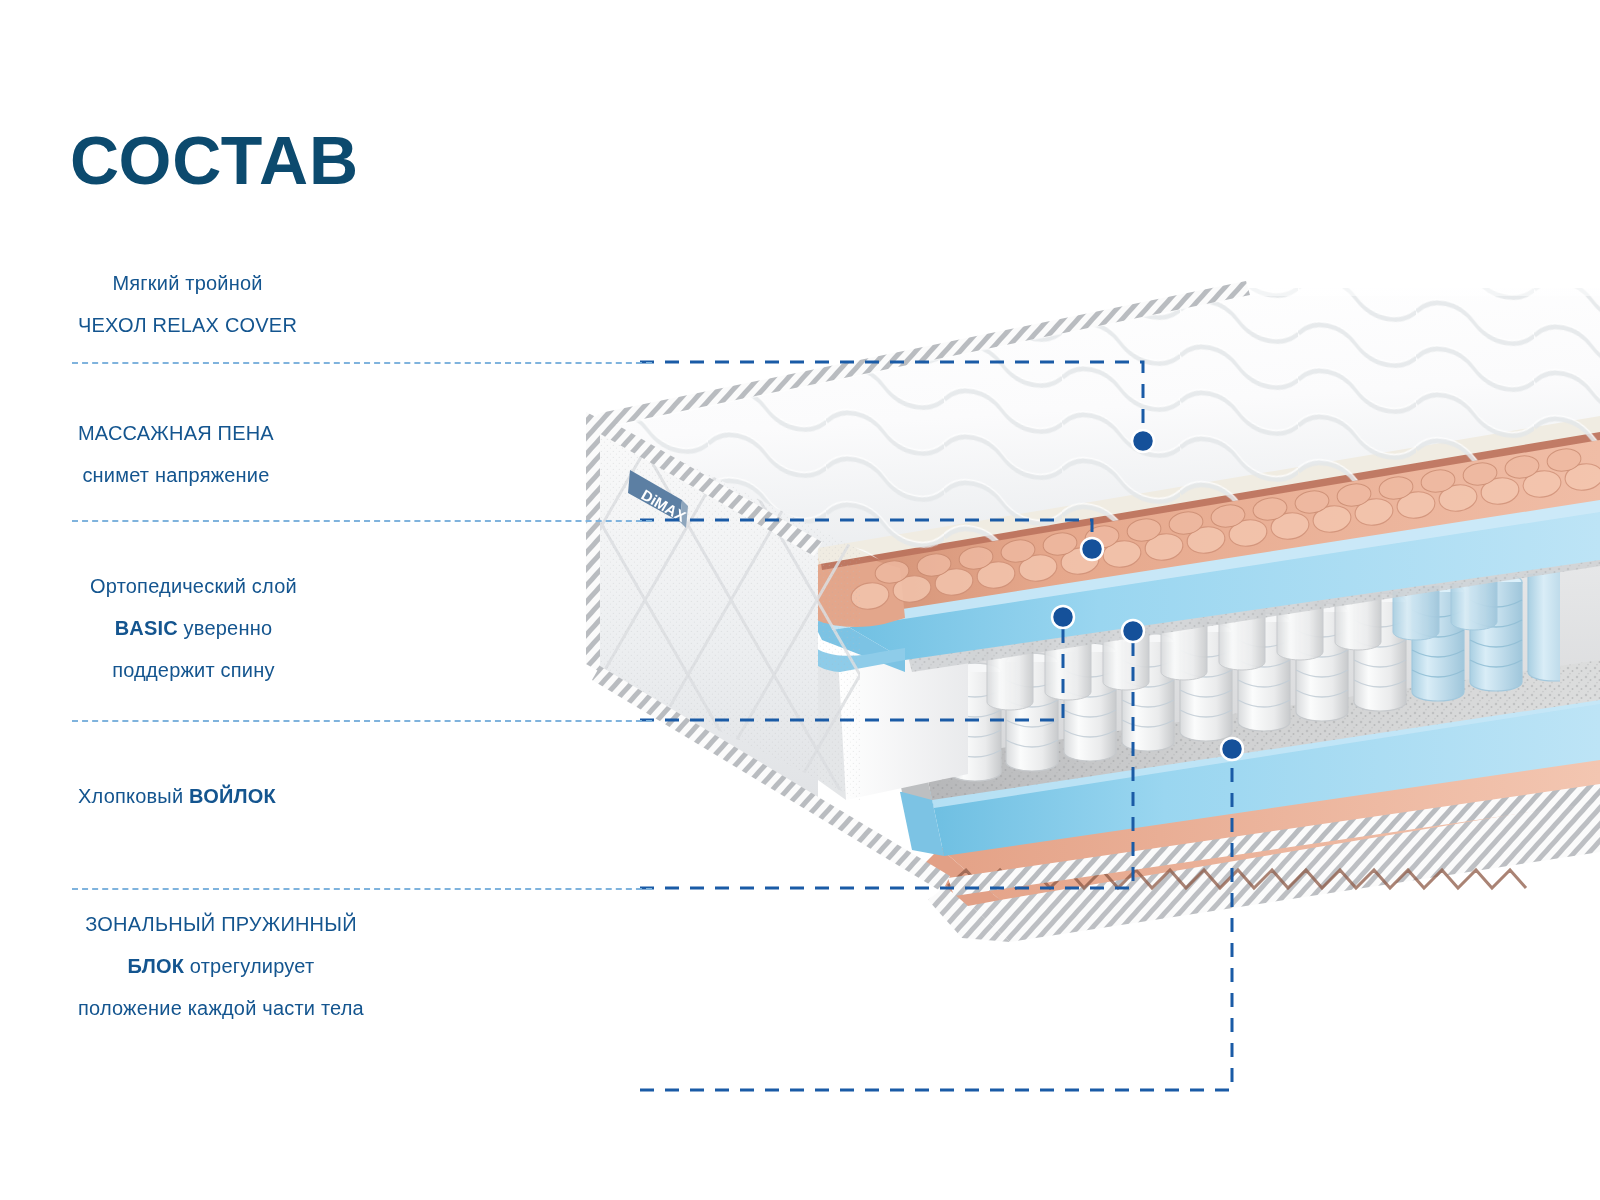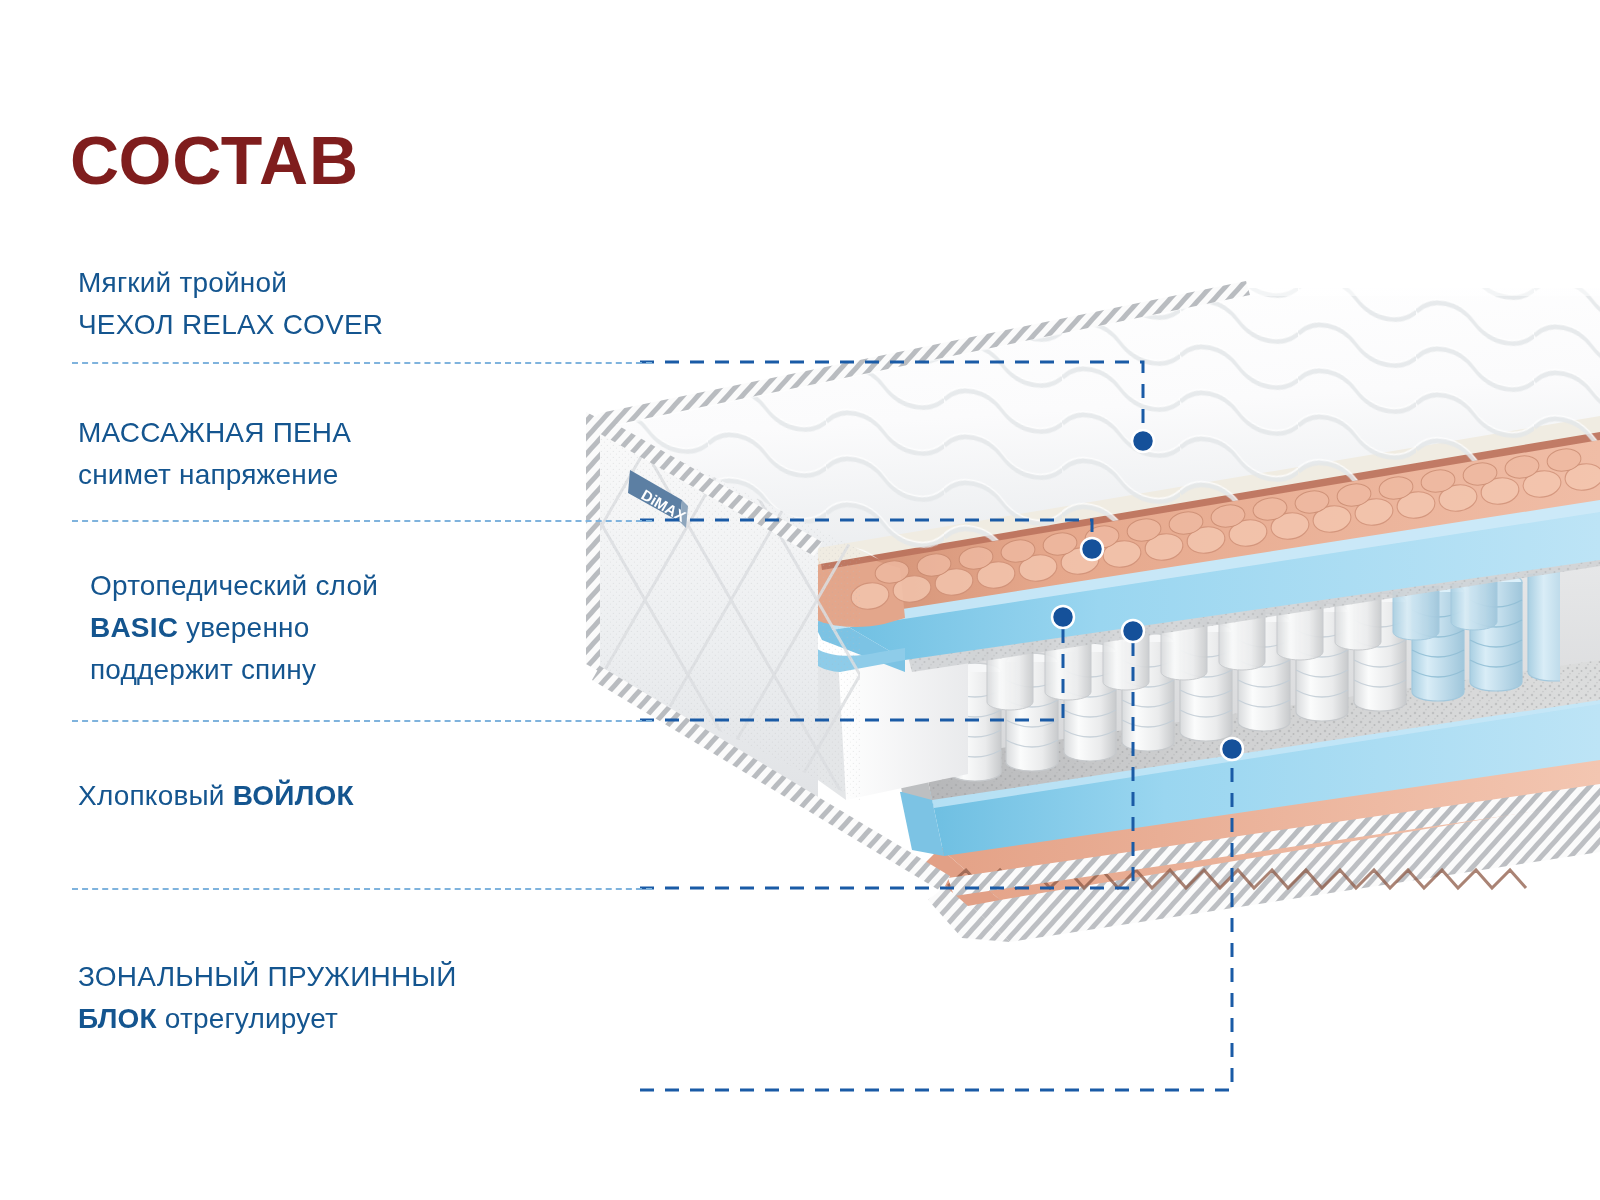"СОСТАВ" #page-title { color: #7f1d1d -> #0c4a6e }
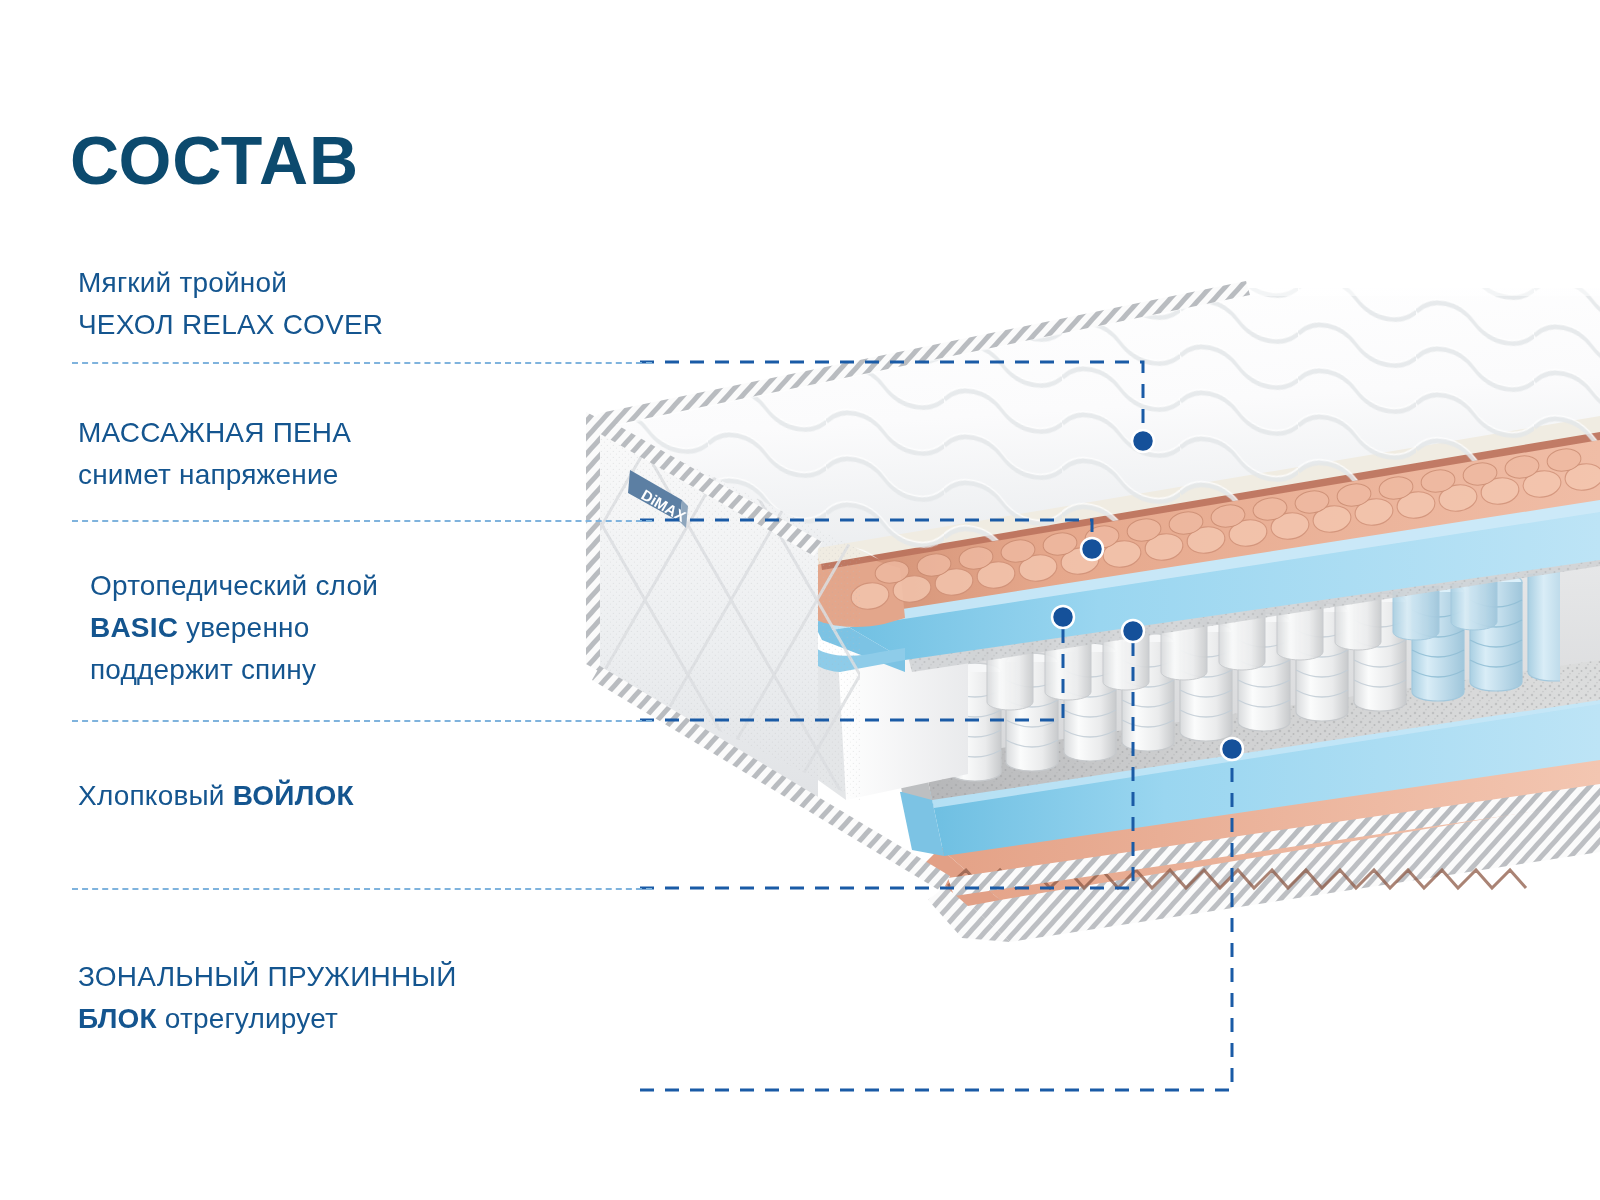"Мягкий тройной" .feature .line { font-size: 28px -> 20px; text-align: none -> center }
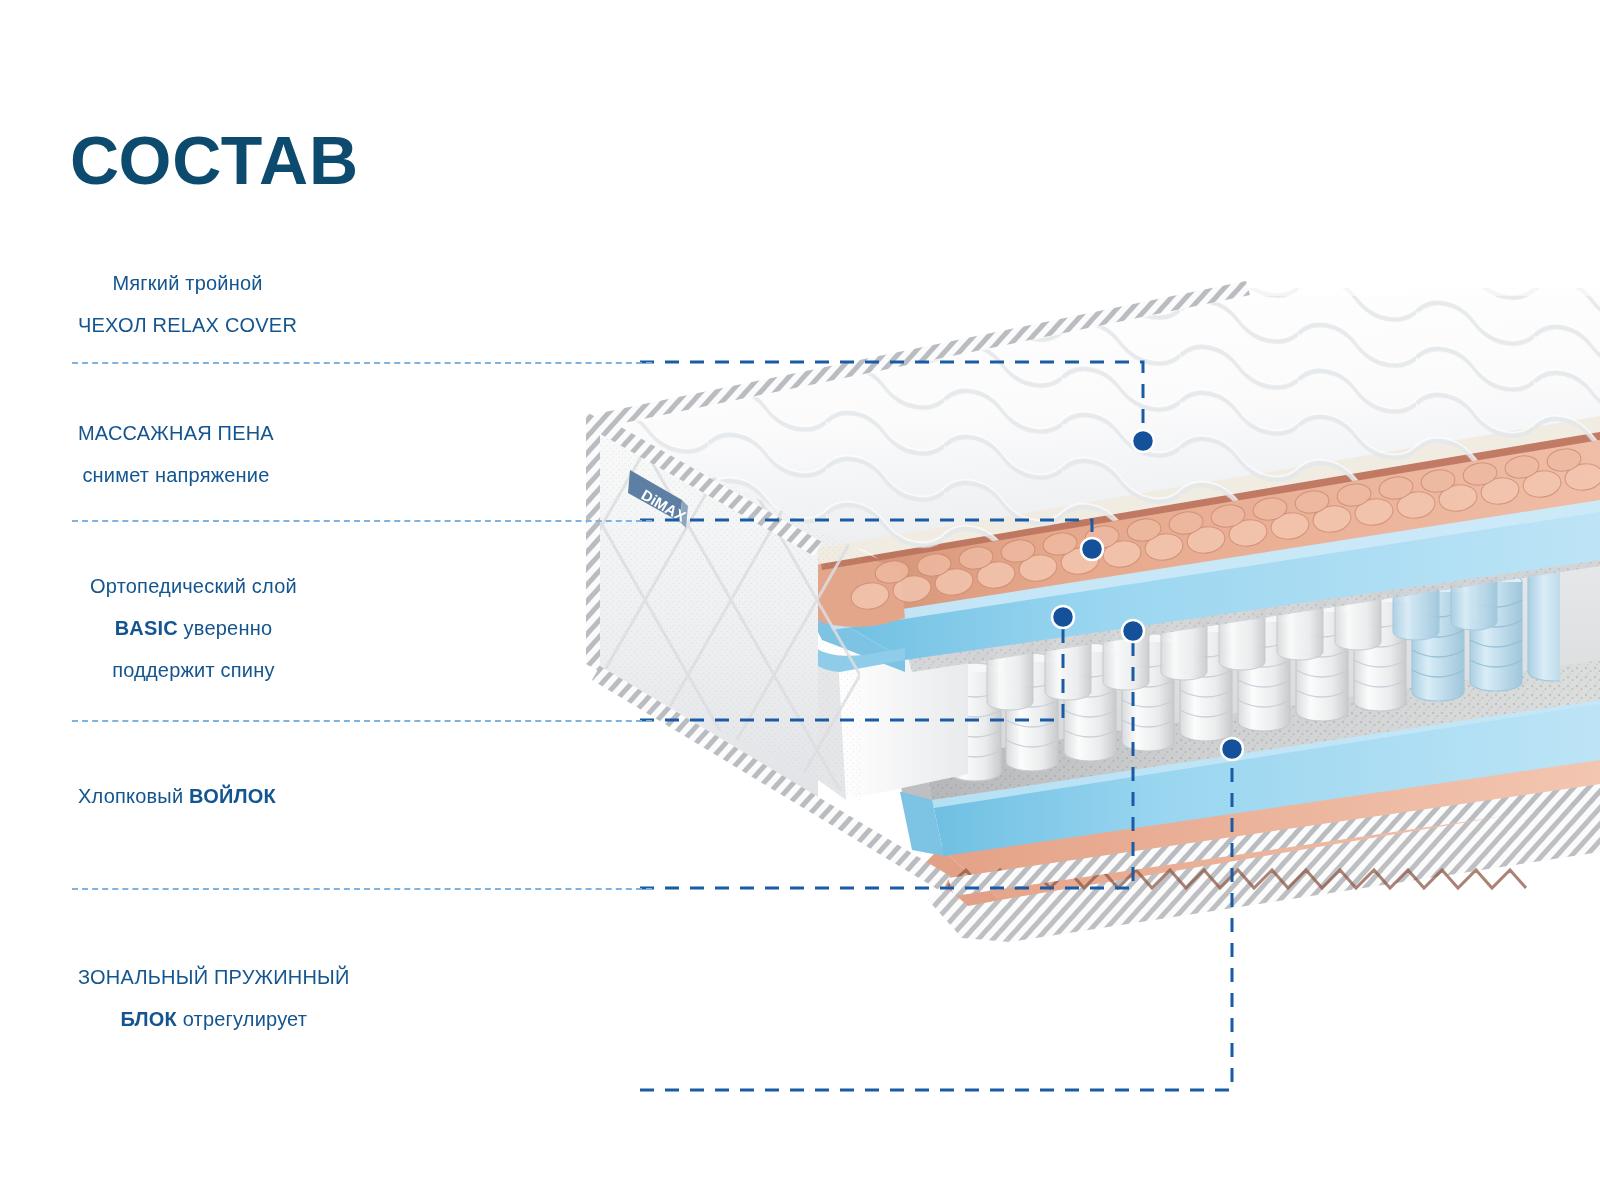"ЗОНАЛЬНЫЙ ПРУЖИННЫЙ" #feature-springs { top: 956px -> 903px }
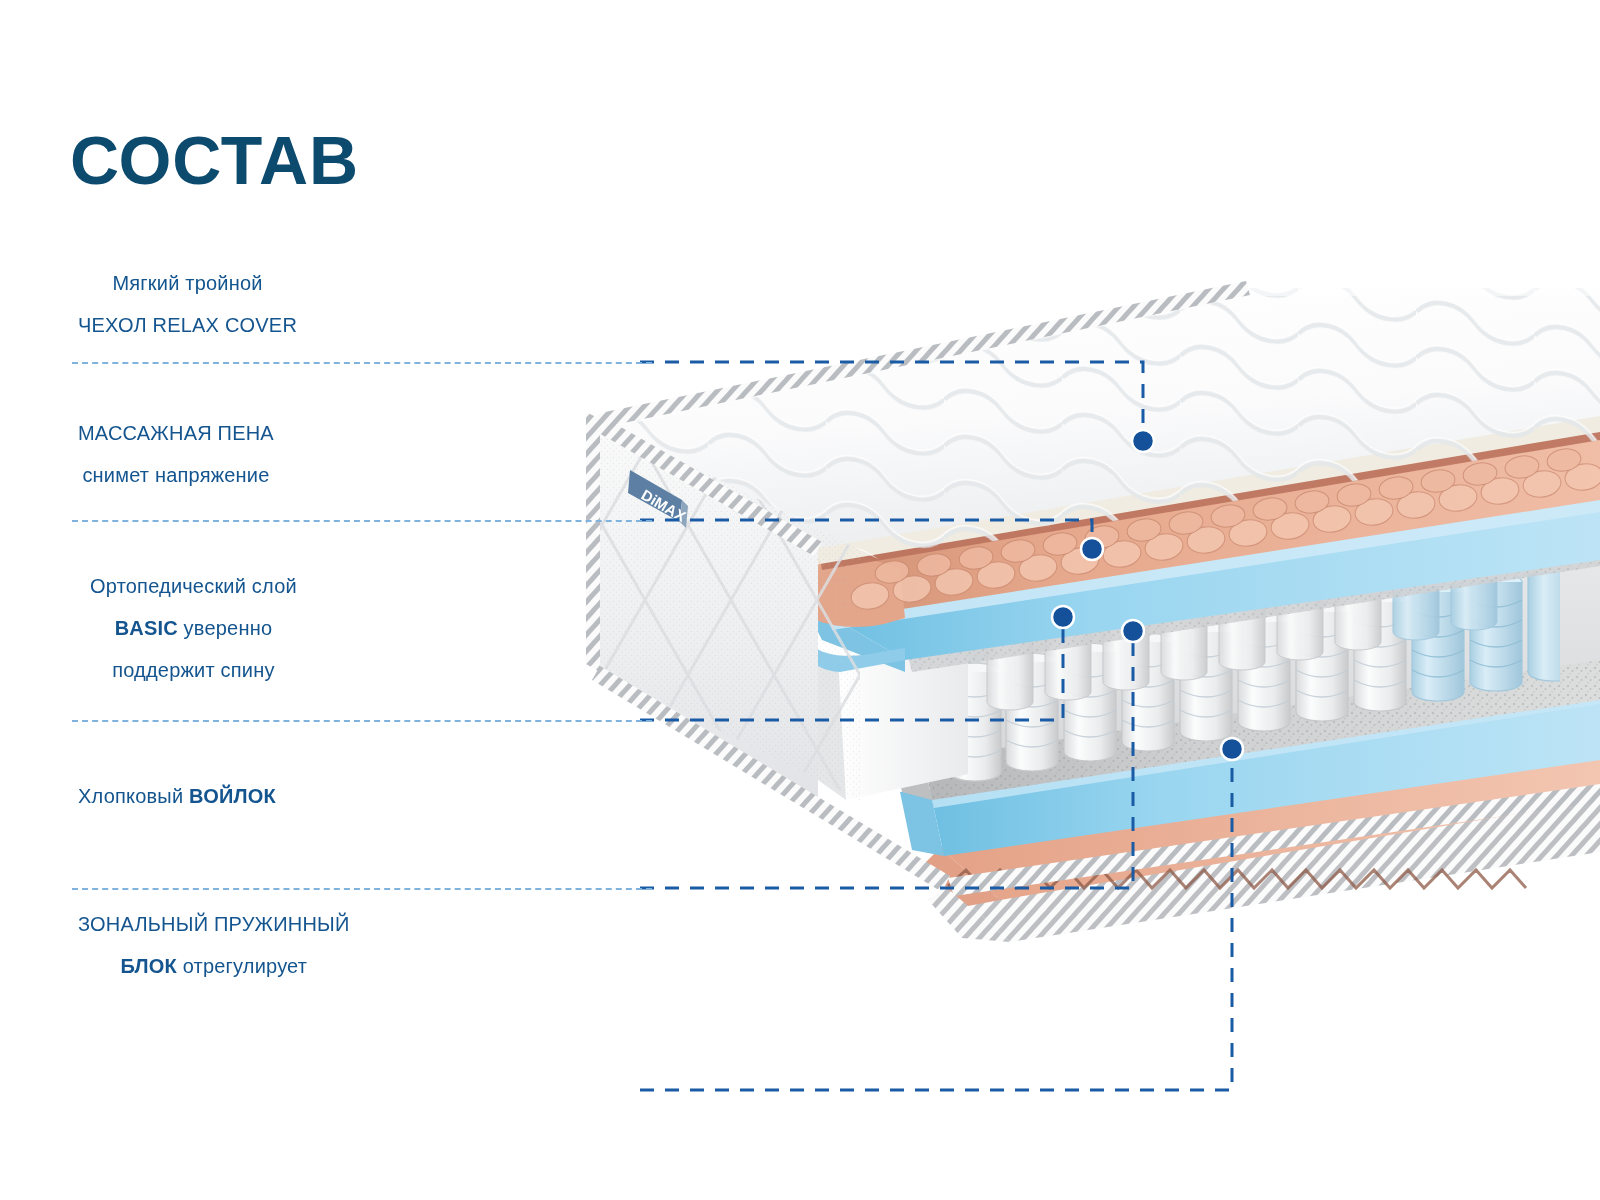"положение каждой части тела" div.line { html: none -> <div>положение каждой части тела</div> }
